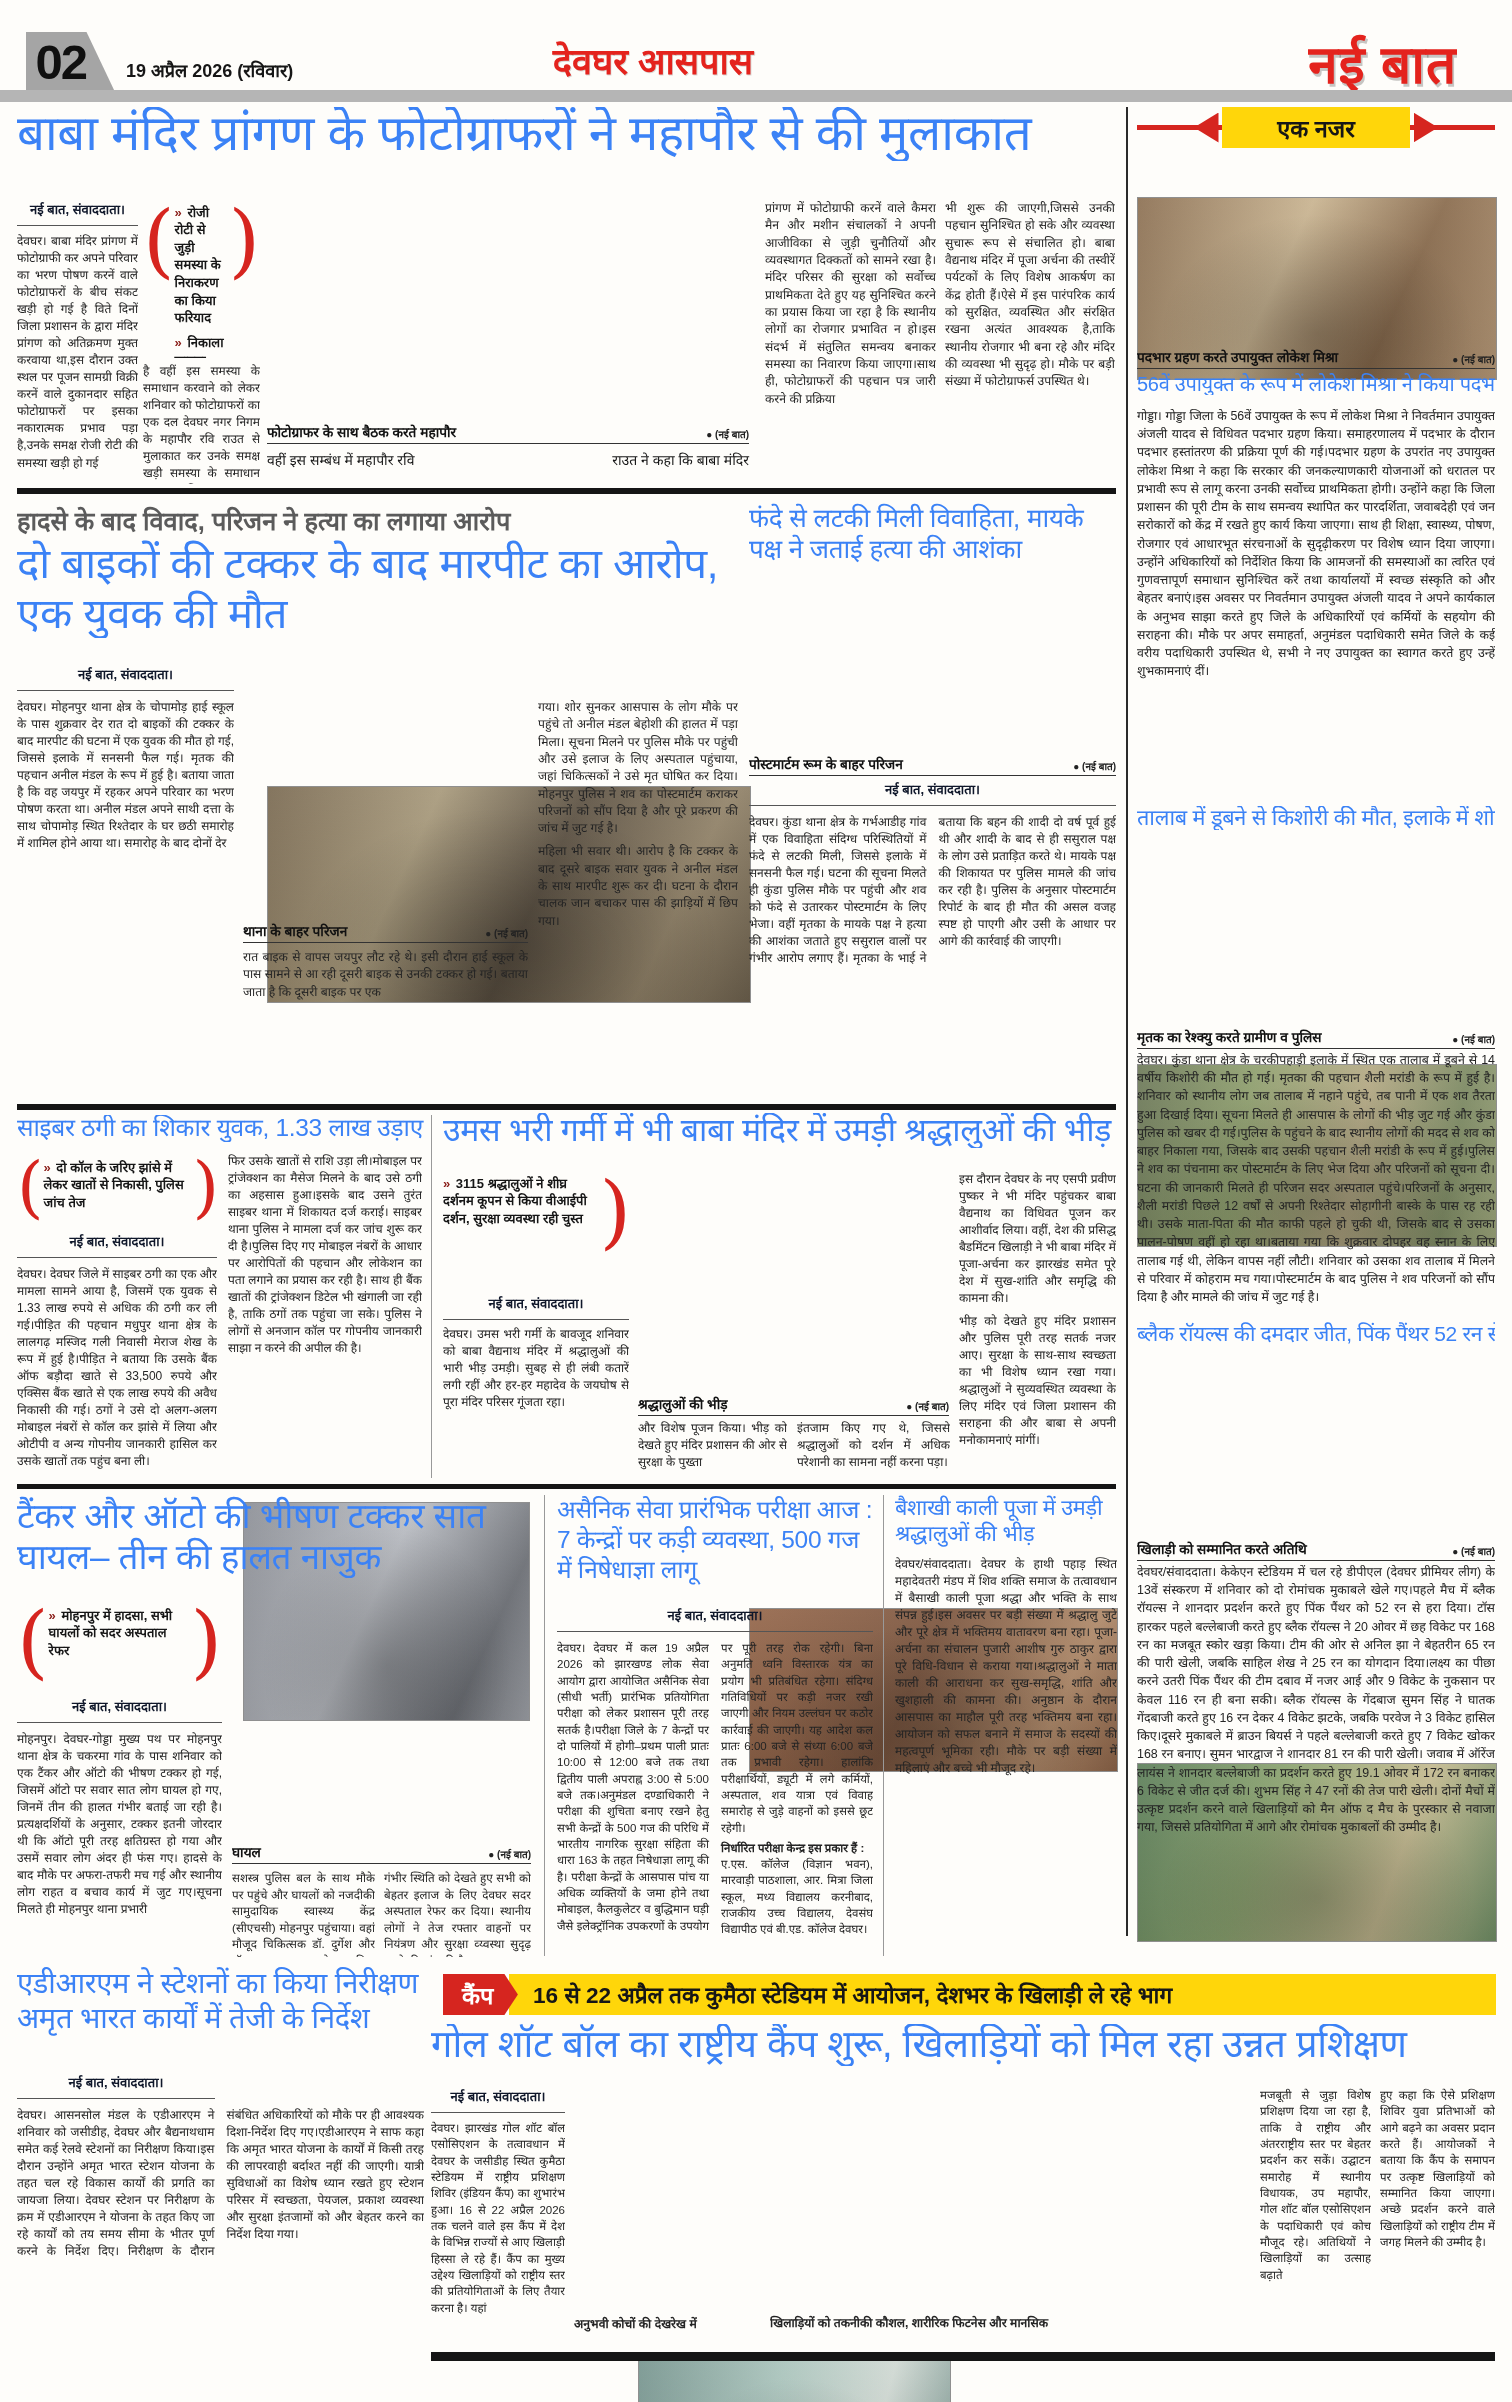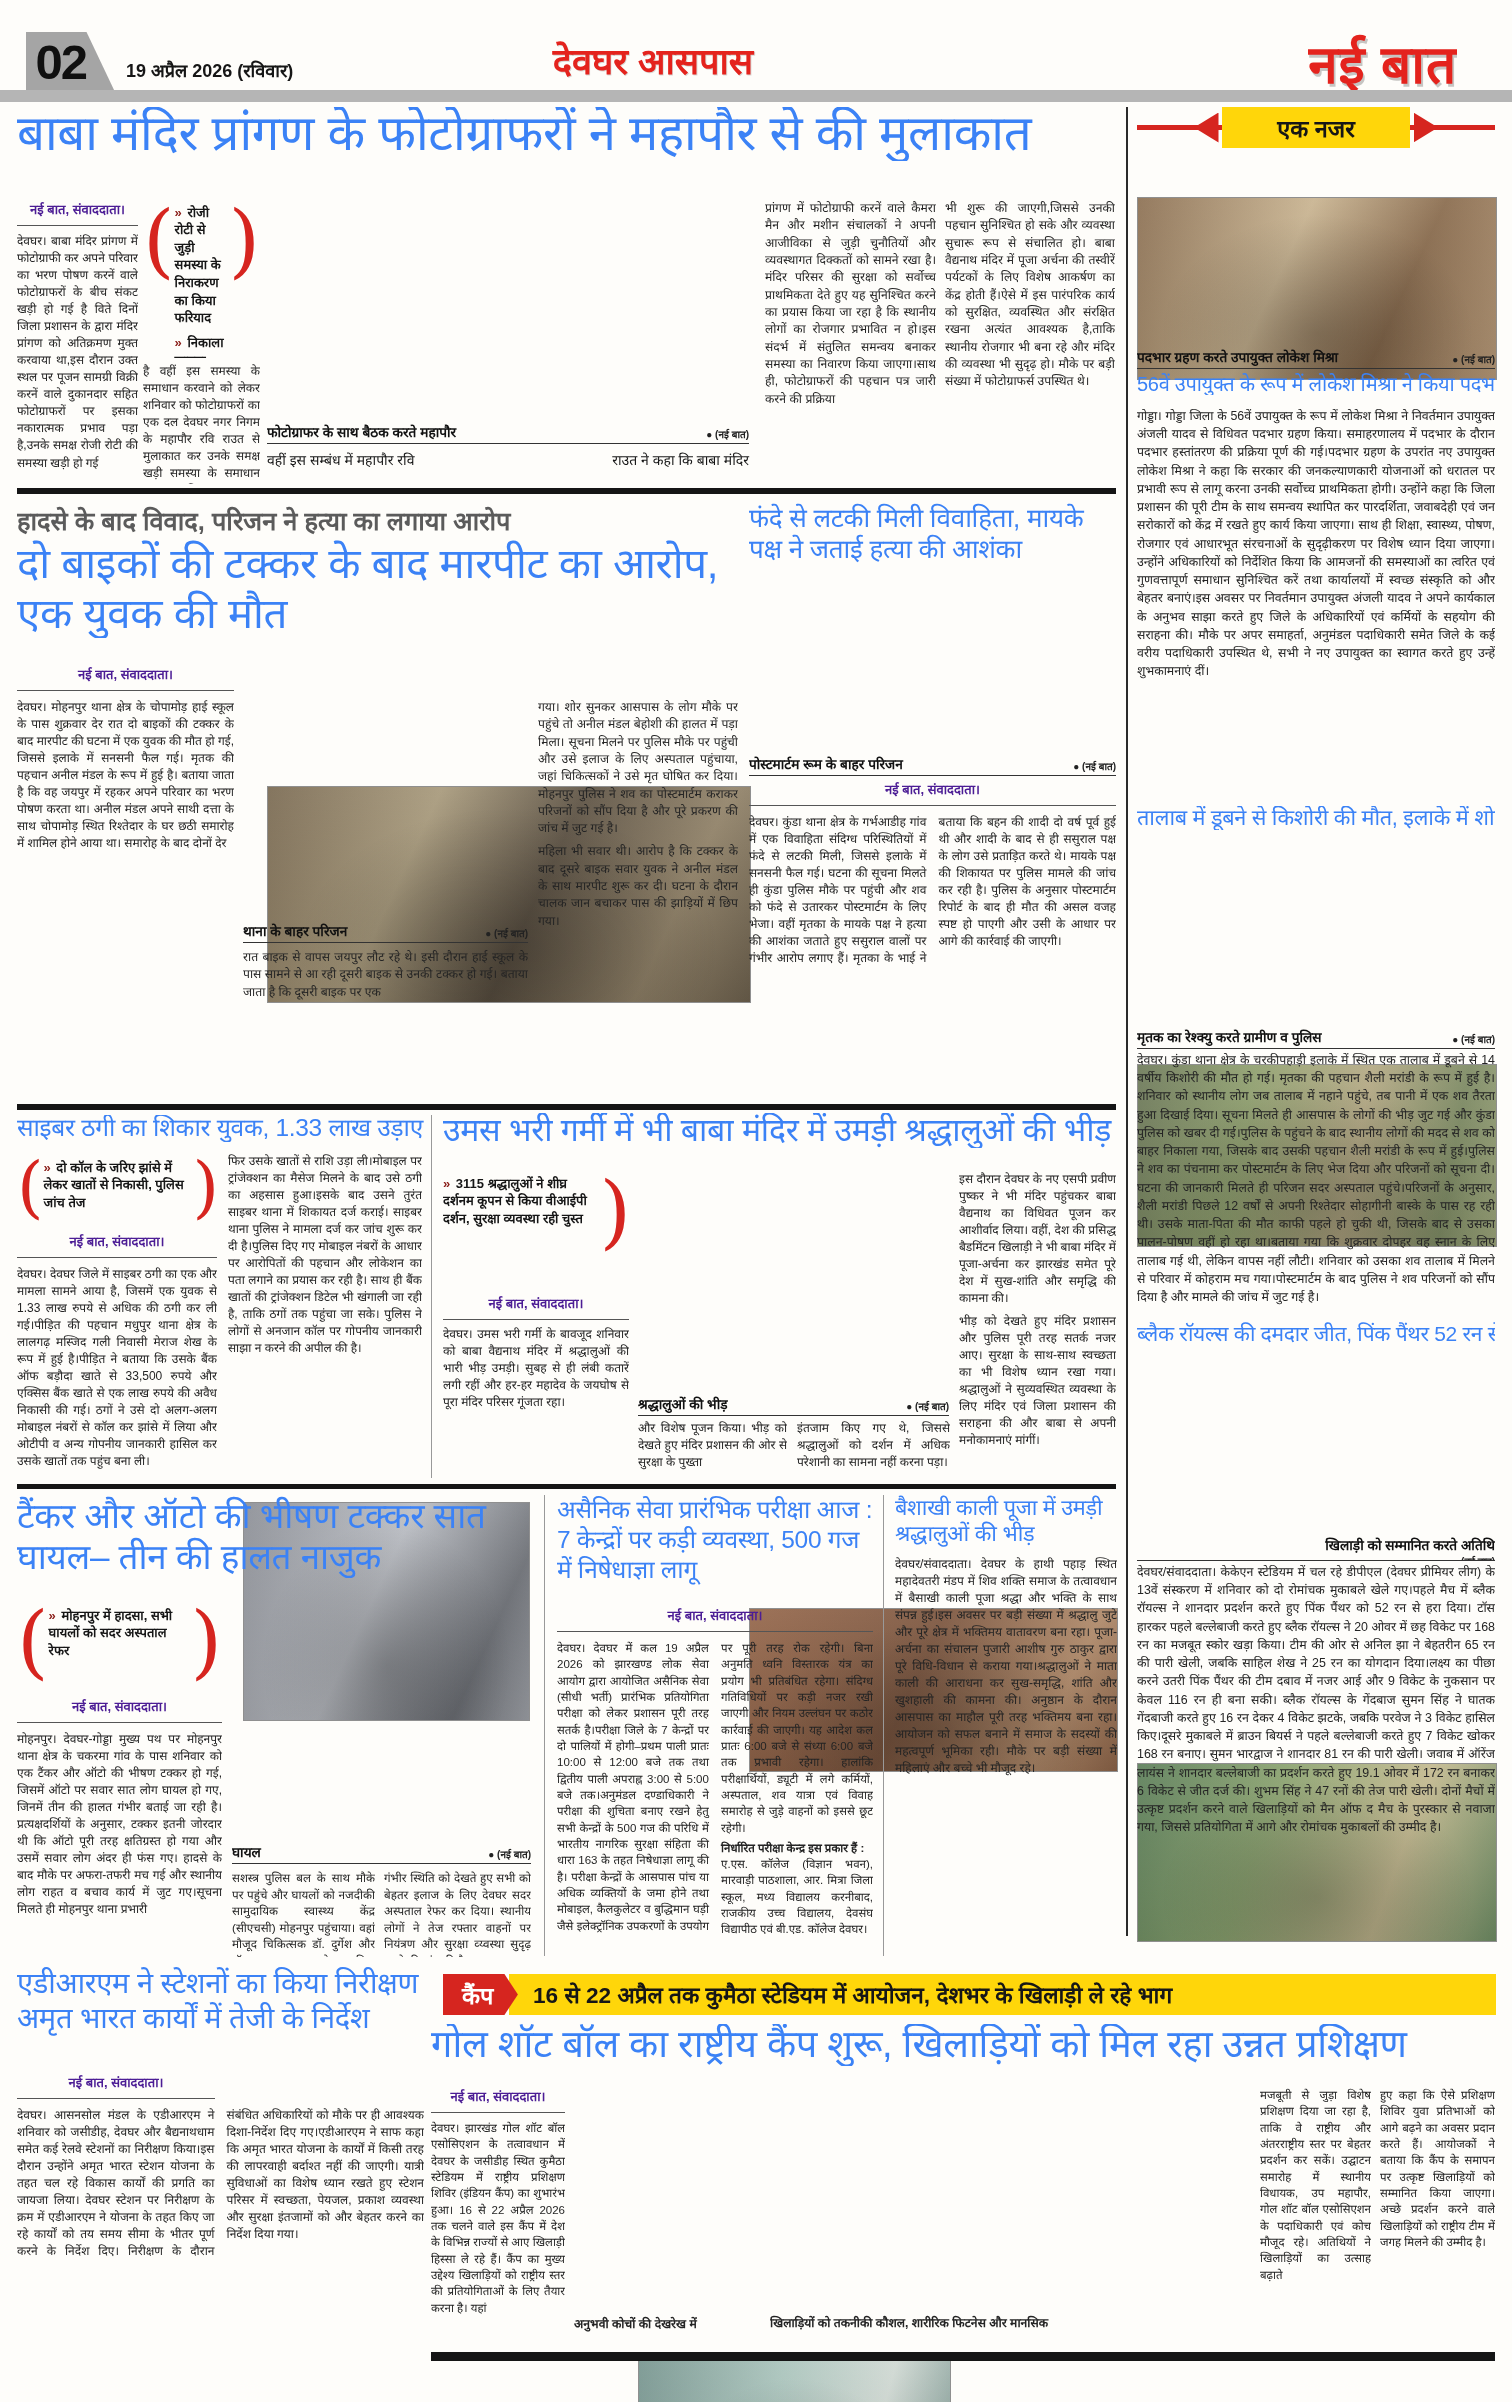"नई बात, संवाददाता।" .byl { color: #4c1d95 -> #0f172a }
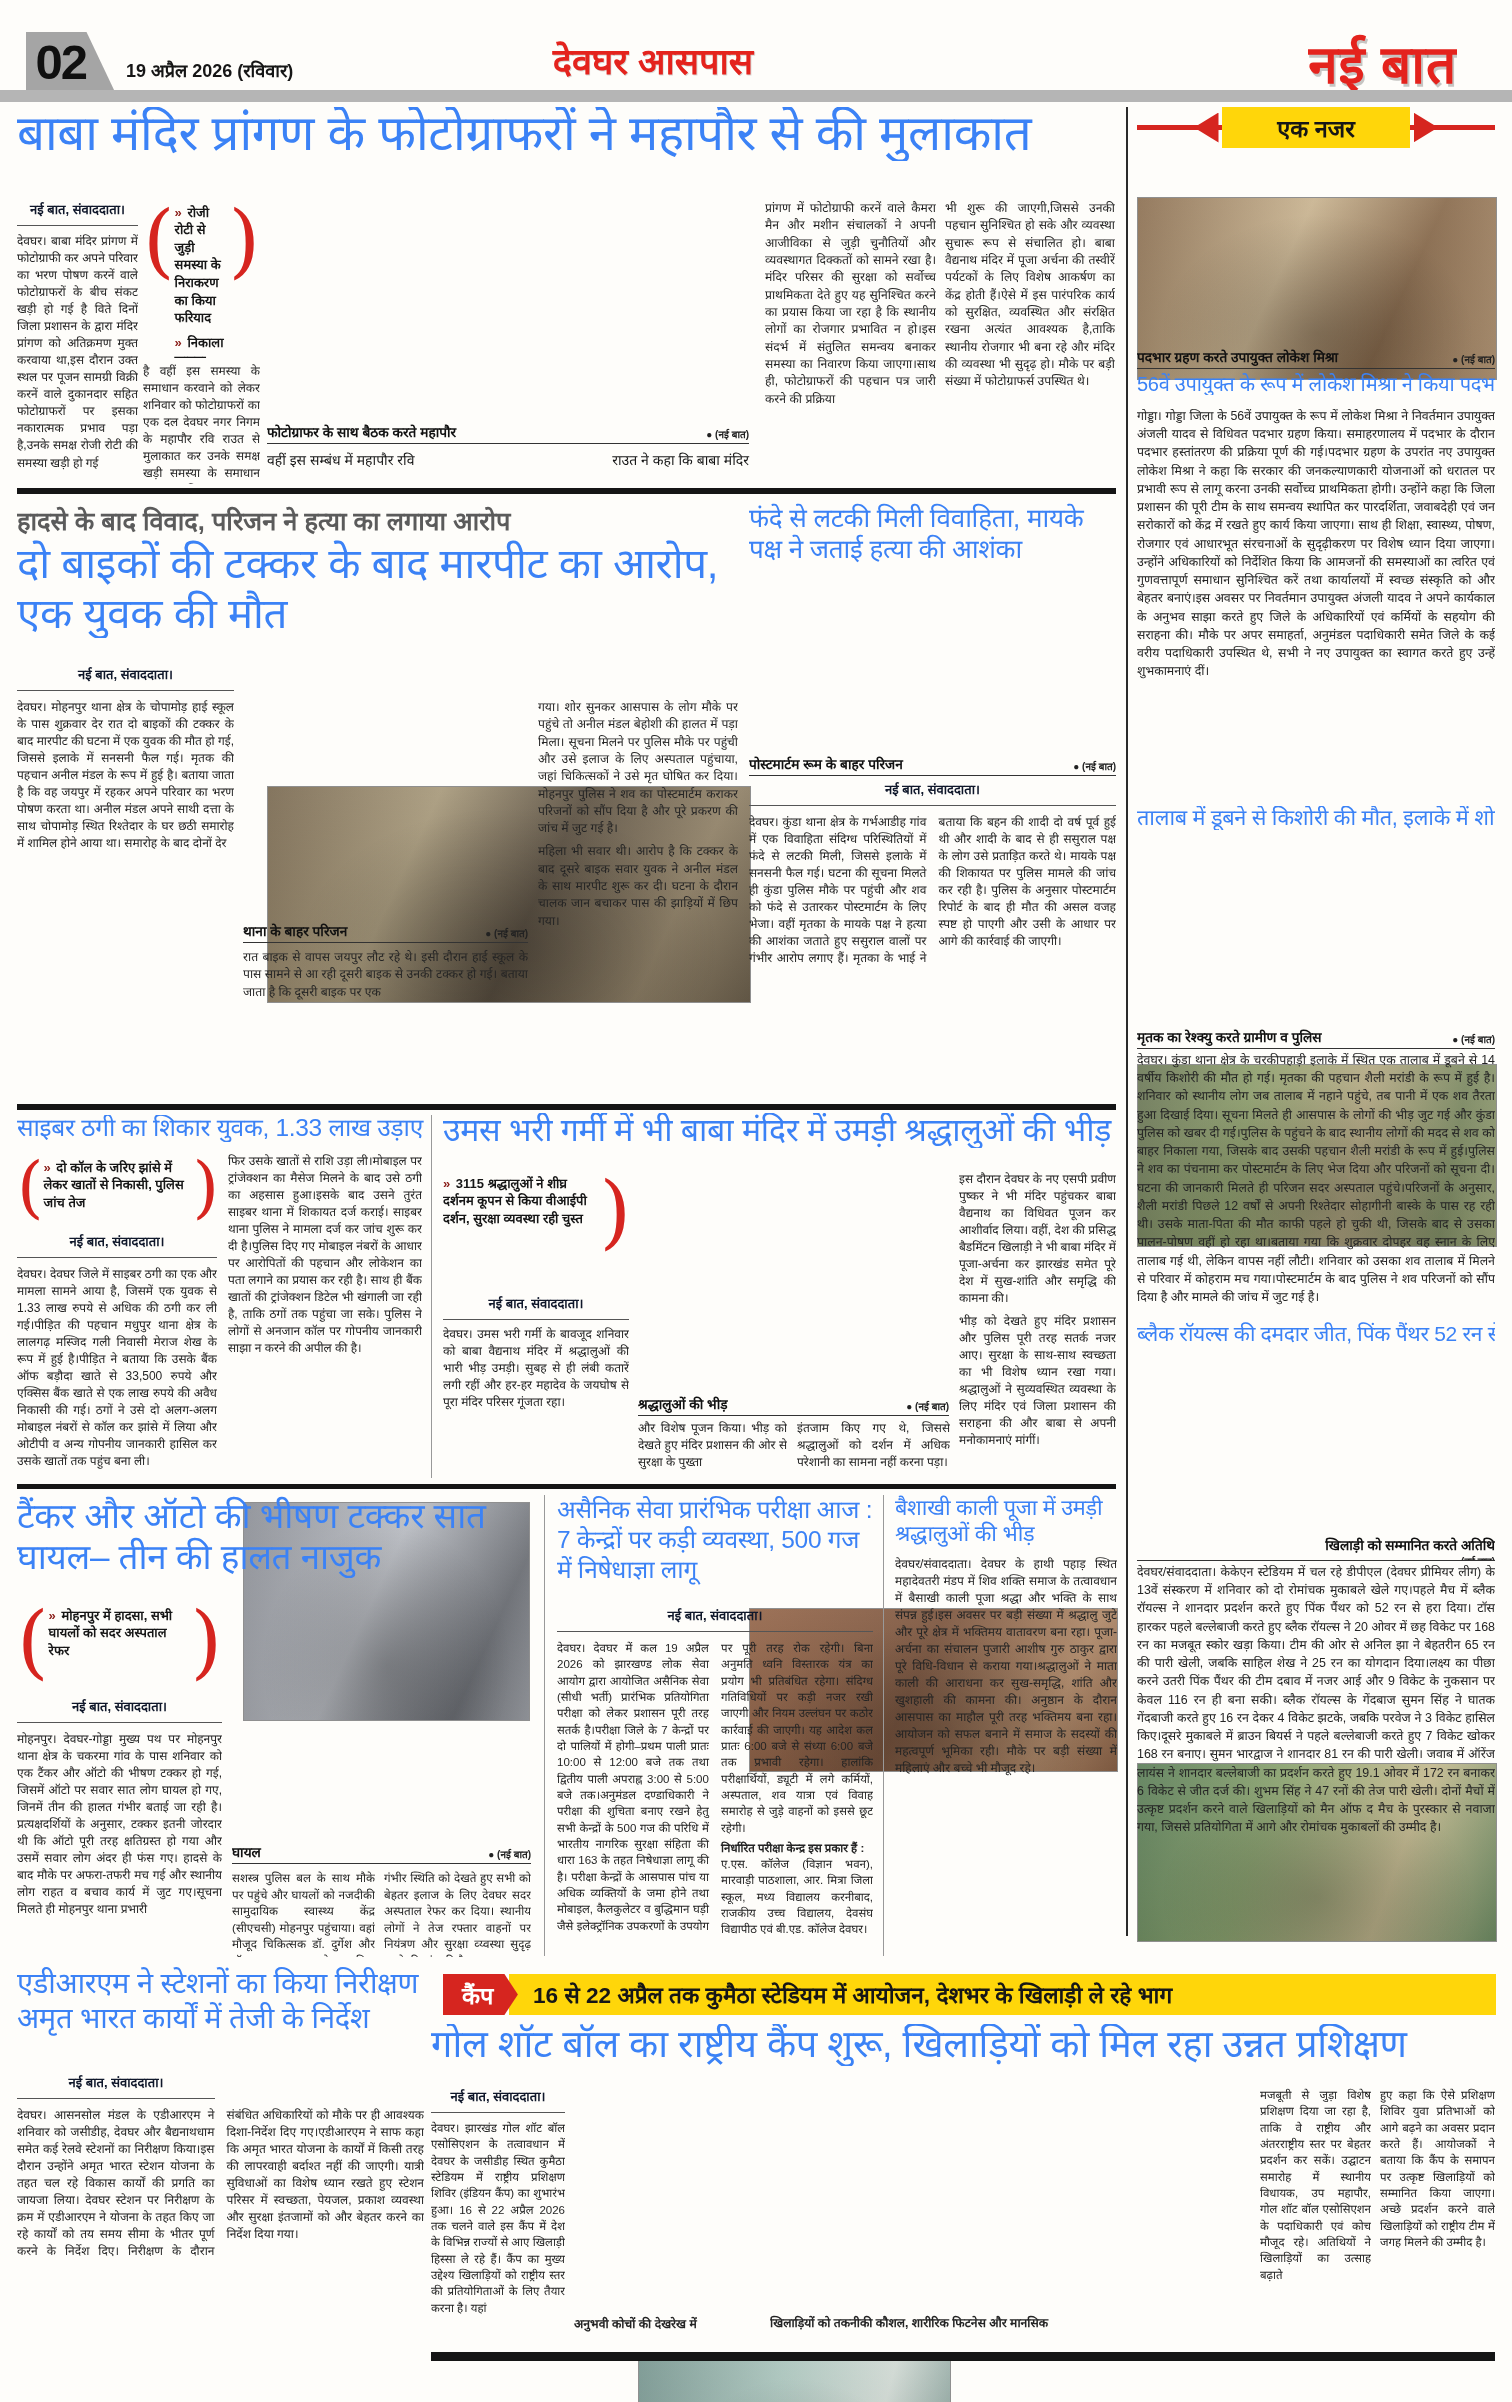"खिलाड़ी को सम्मानित करते अतिथि" div.abs { flex-direction: column -> none }
